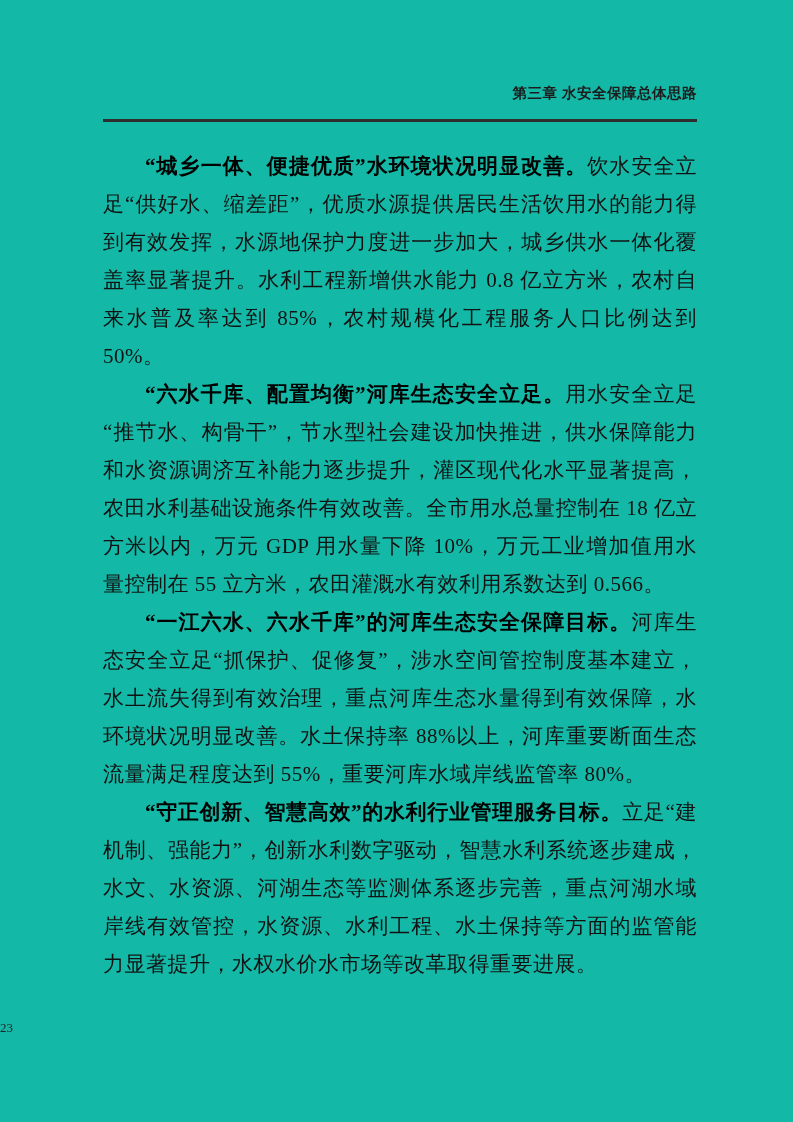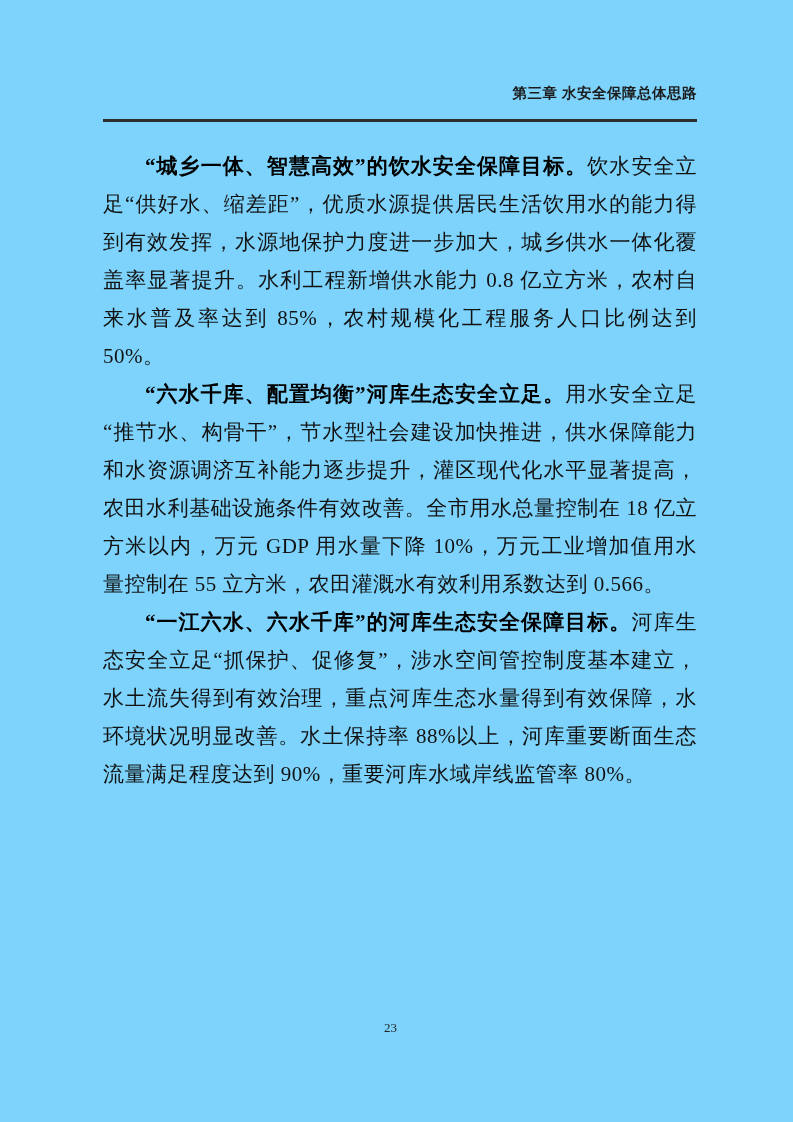"第三章 水安全保障总体思路" .page { background: #7dd3fc -> #14b8a6 }
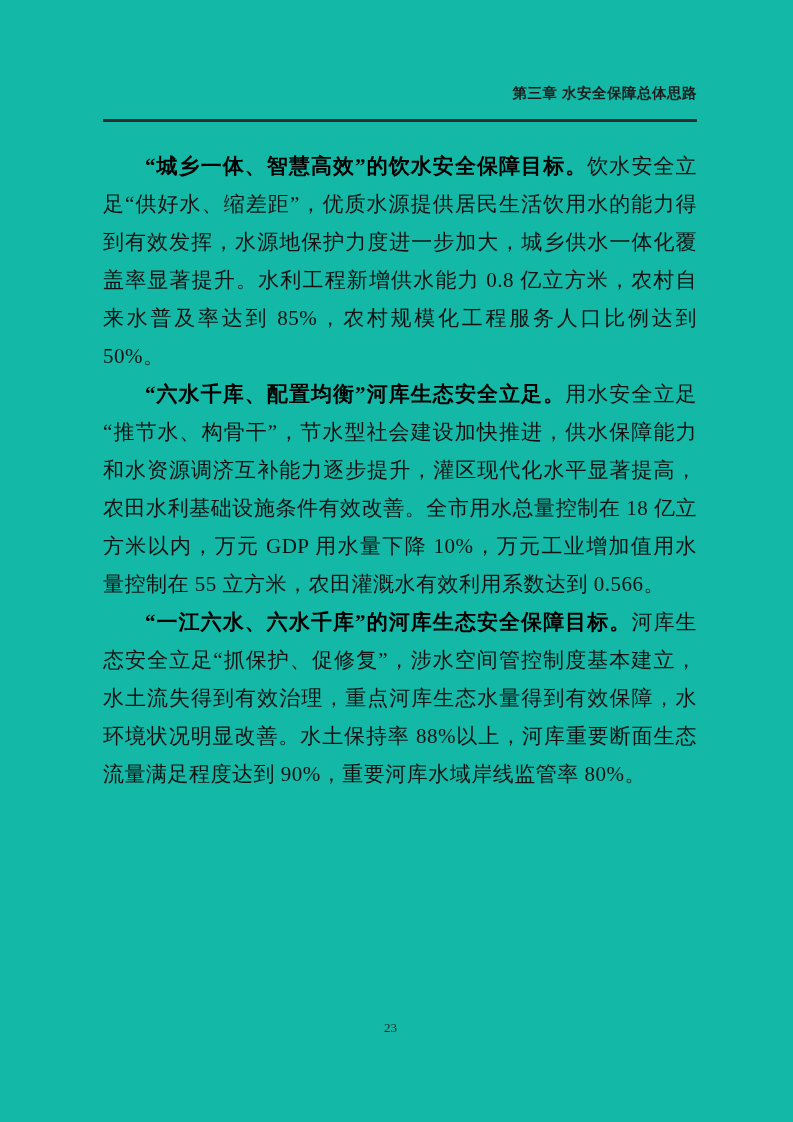"“城乡一体、智慧高效”的饮水安全保障目标。" span.lead { text: 智慧高效”的饮水安全保障目标 -> 便捷优质”水环境状况明显改善 }
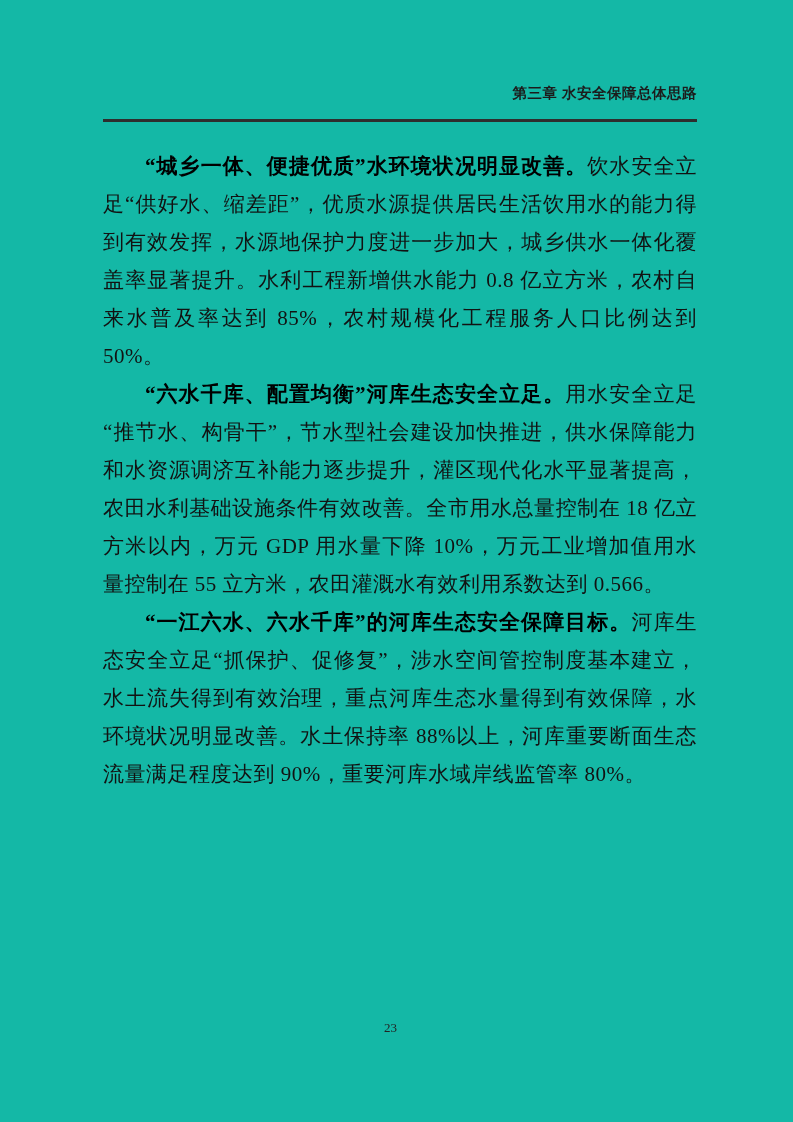"河库生态安全立足“抓保护、促修复”，涉水空间管控制度基本建立，水土流失得到有效治" span { text: 90% -> 55% }
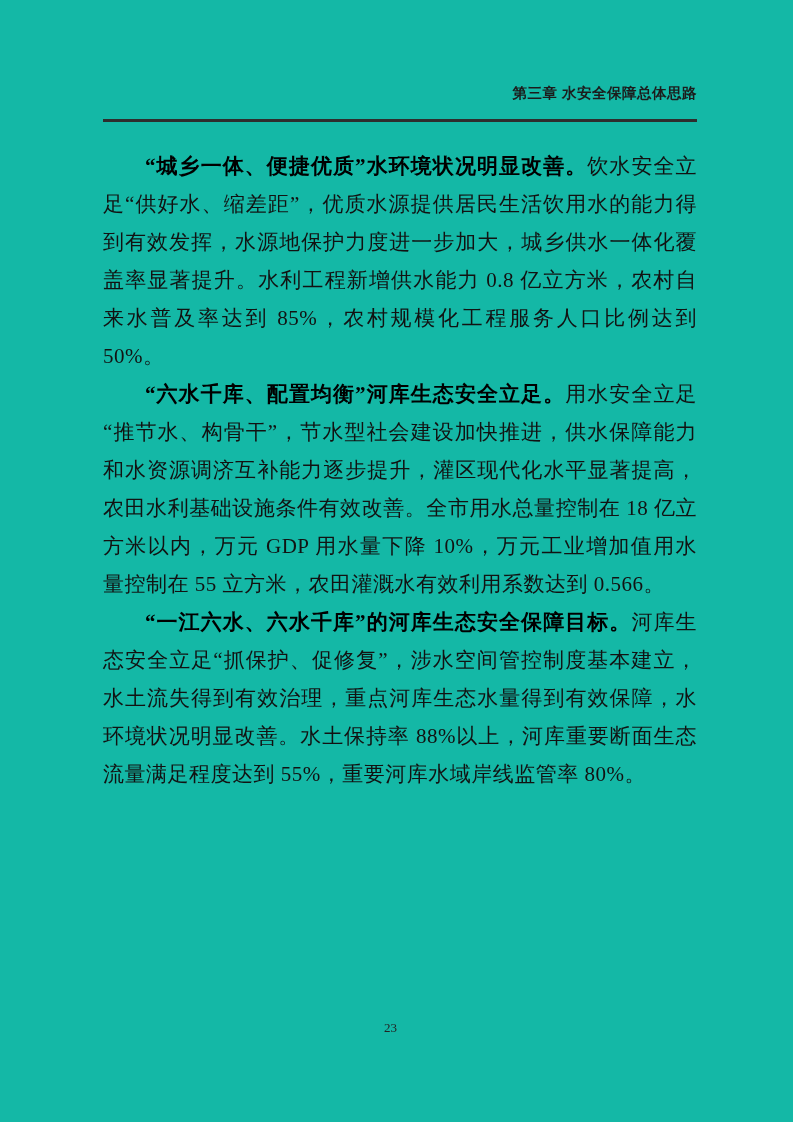"“守正创新、智慧高效”的水利行业管理服务目标。立足“建机制、强能力”，创新水利数" p { html: none -> <p><span>“守正创新、智慧高效”的水利行业管理服务目标。</span><span>立足“建机制、强能力”，创新水利数字驱动，智慧水利系统逐步建成，水文、水资源、河湖生态等监测体系逐步完善，重点河湖水域岸线有效管控，水资源、水利工程、水土保持等方面的监管能力显著提升，水权水价水市场等改革取得重要进展。</span></p> }
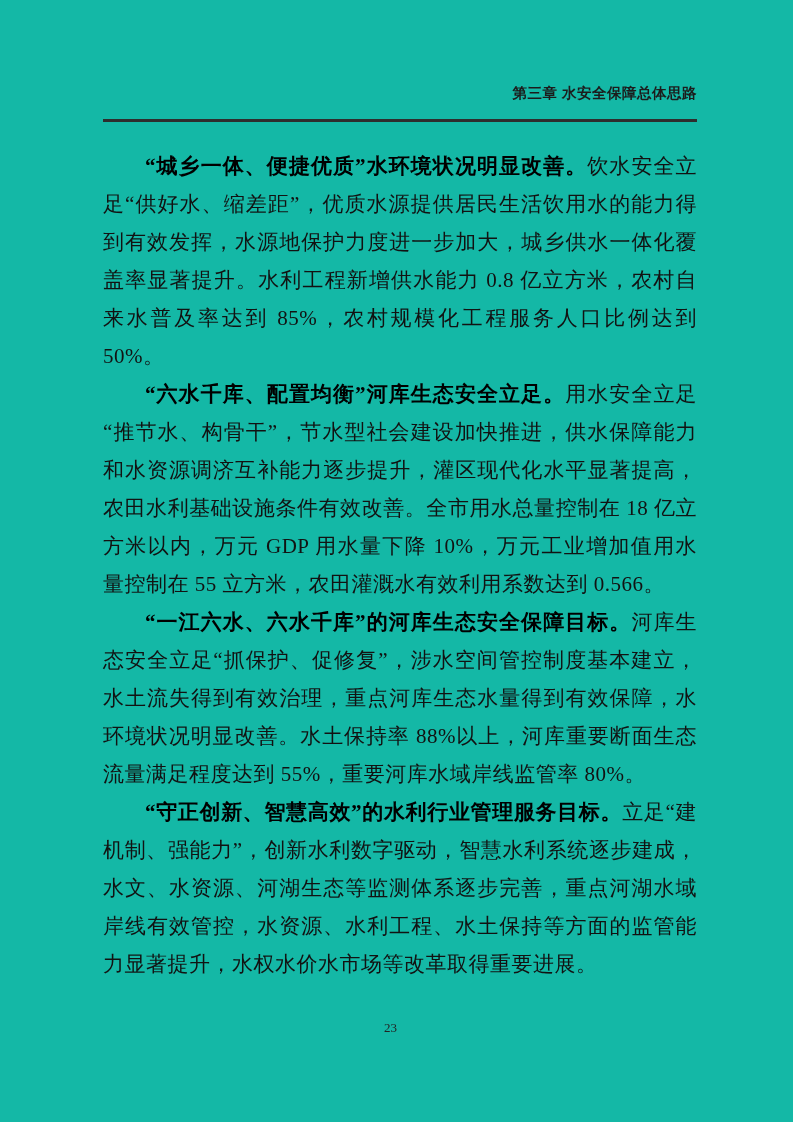"23" .page-footer { text-align: center -> left }
